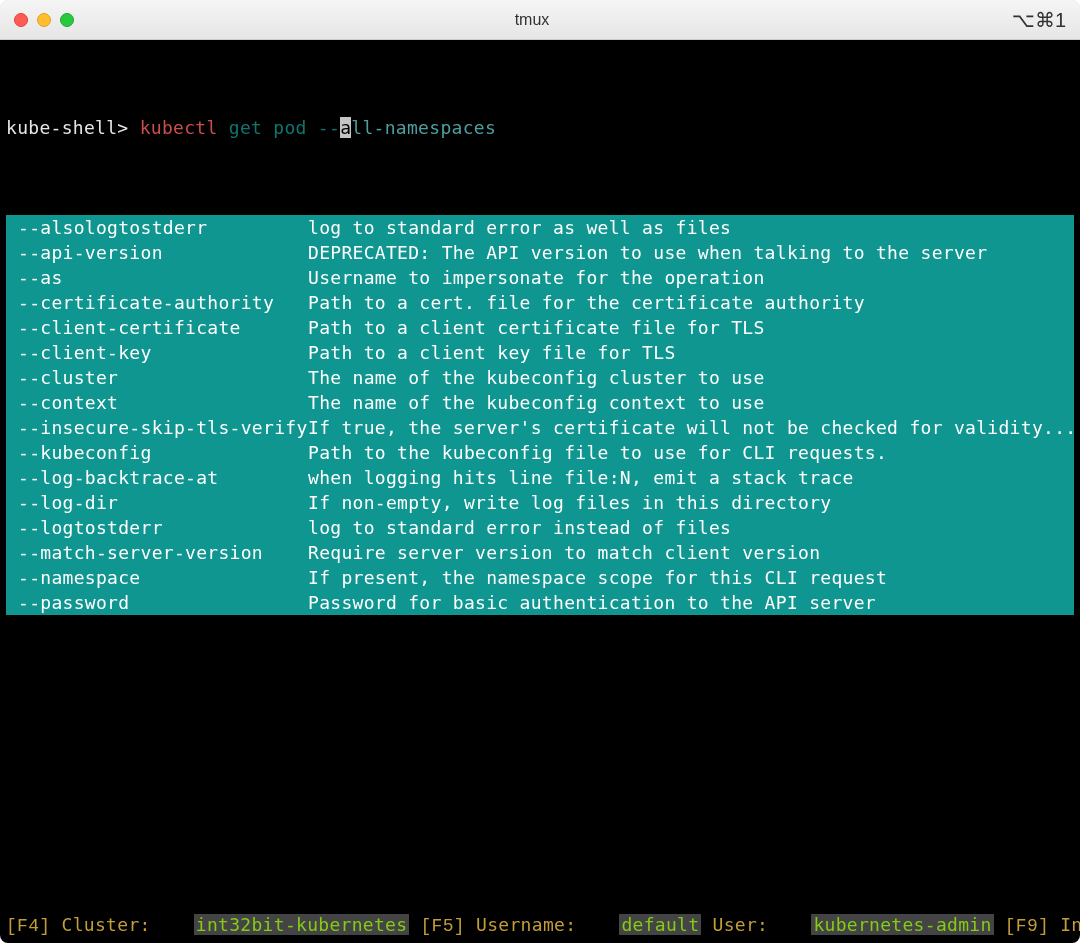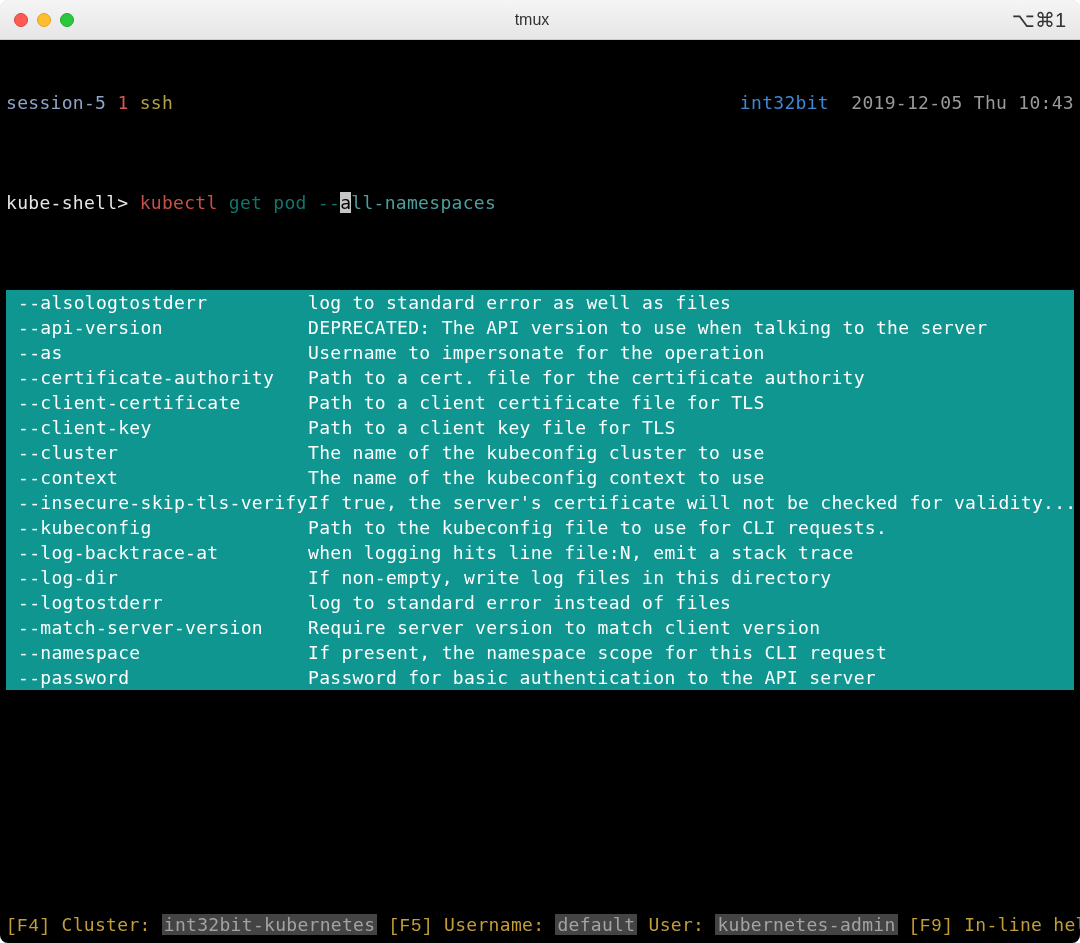"session-5 1 ssh" div.tmux-status { html: <div> <span><span>session-5</span> <span>1</span> <span>ssh</span></span> <span><span>int32bit</span> <span>2019-12-05 Thu 10:43</span></span> </div> -> none }
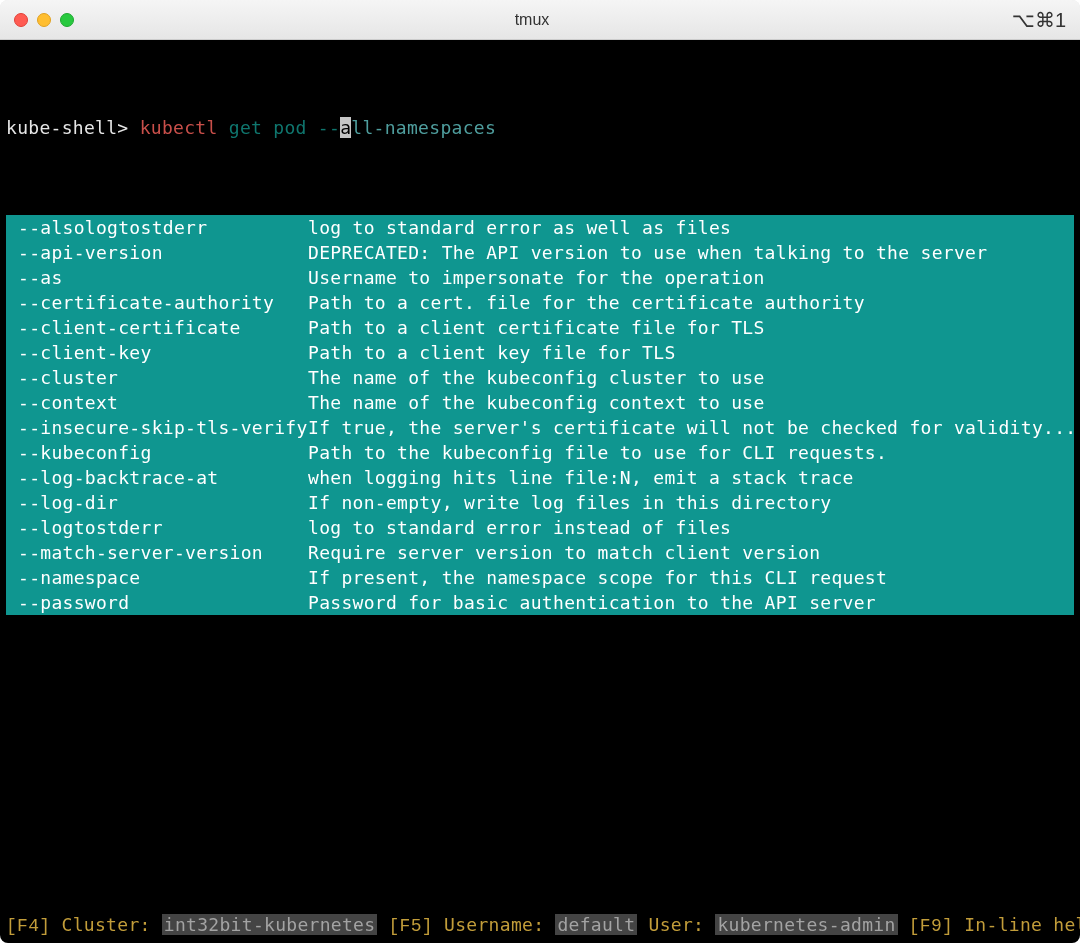"int32bit-kubernetes" .val { color: #a3a3a3 -> #84cc16; margin-left: none -> 32px }
